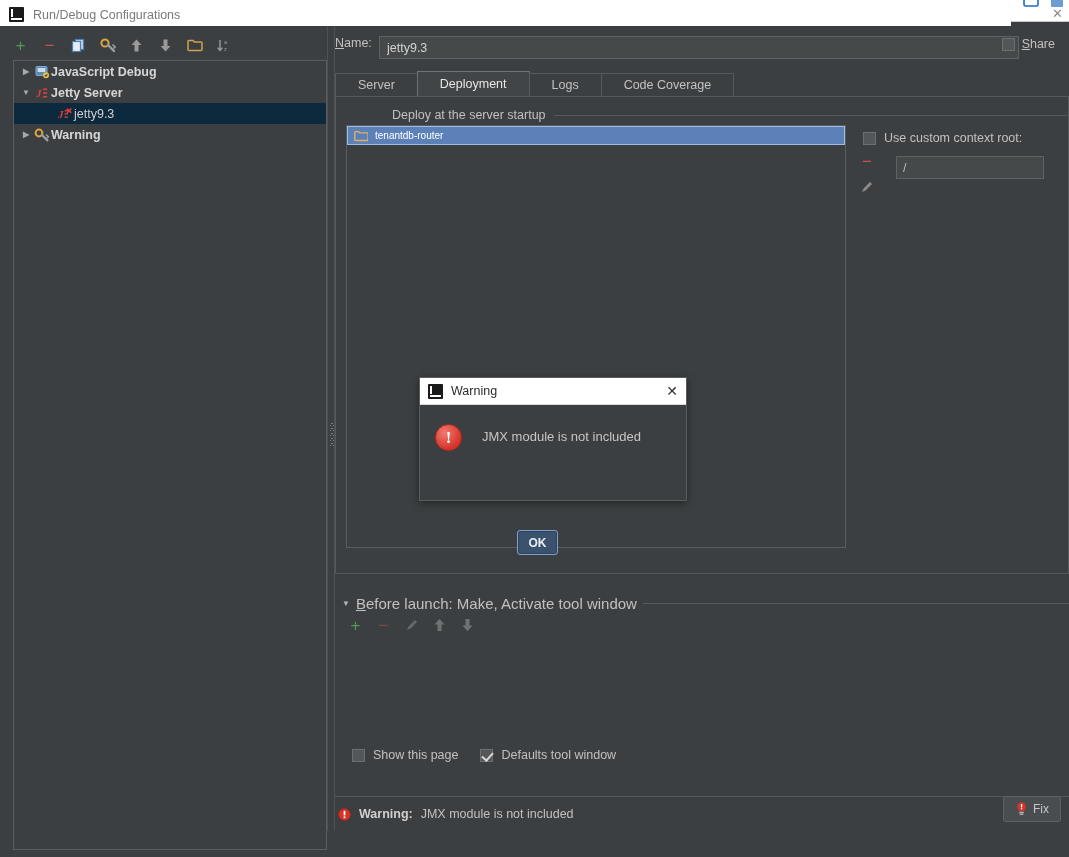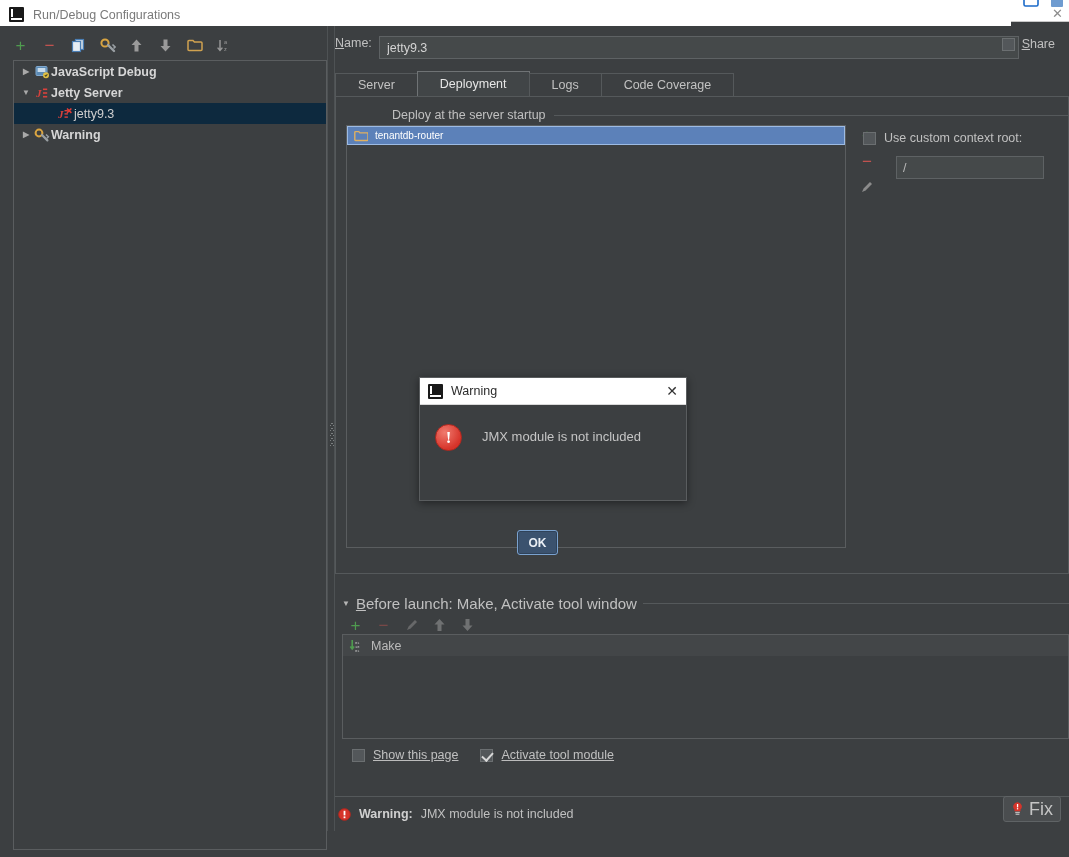"Make" div.bl-box { html: <div> <div> <span> <svg> <path></path> <text>01</text> <text>10</text> <text>01</text> </svg> </span> <span>Make</span> </div> </div> -> none }
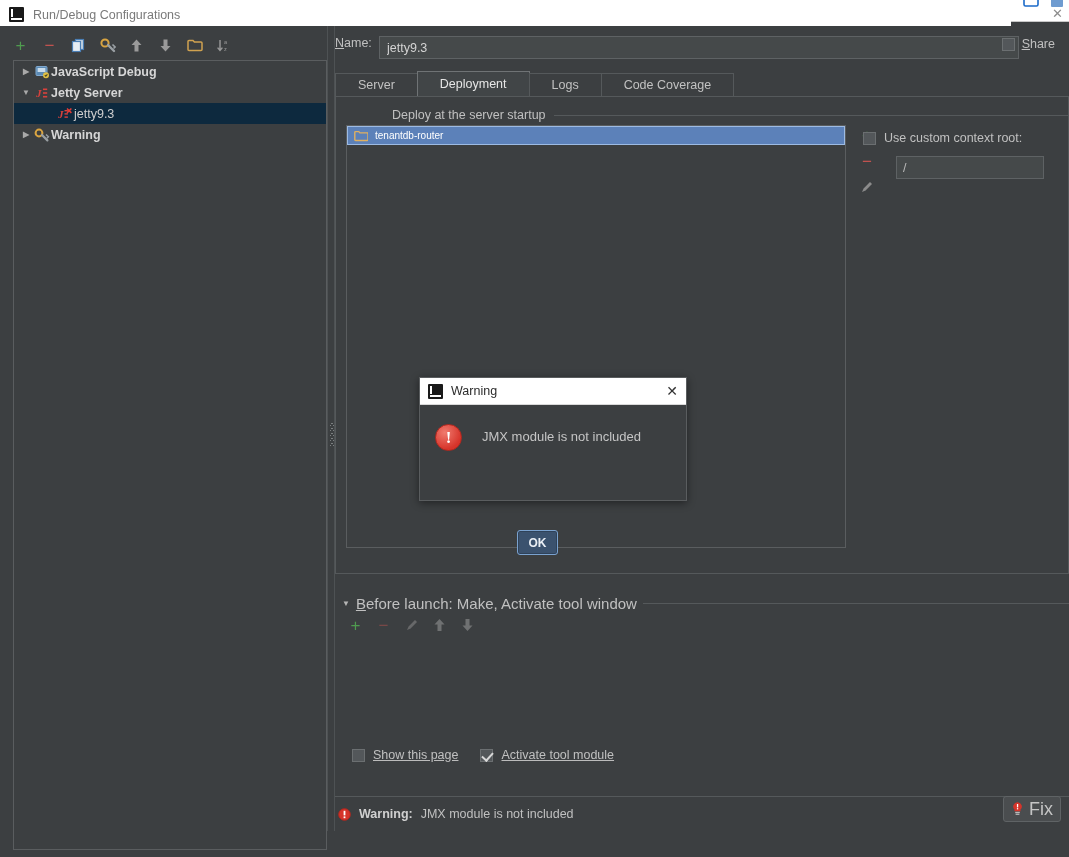"Show this page" .bl-footer { text-decoration: underline -> none }
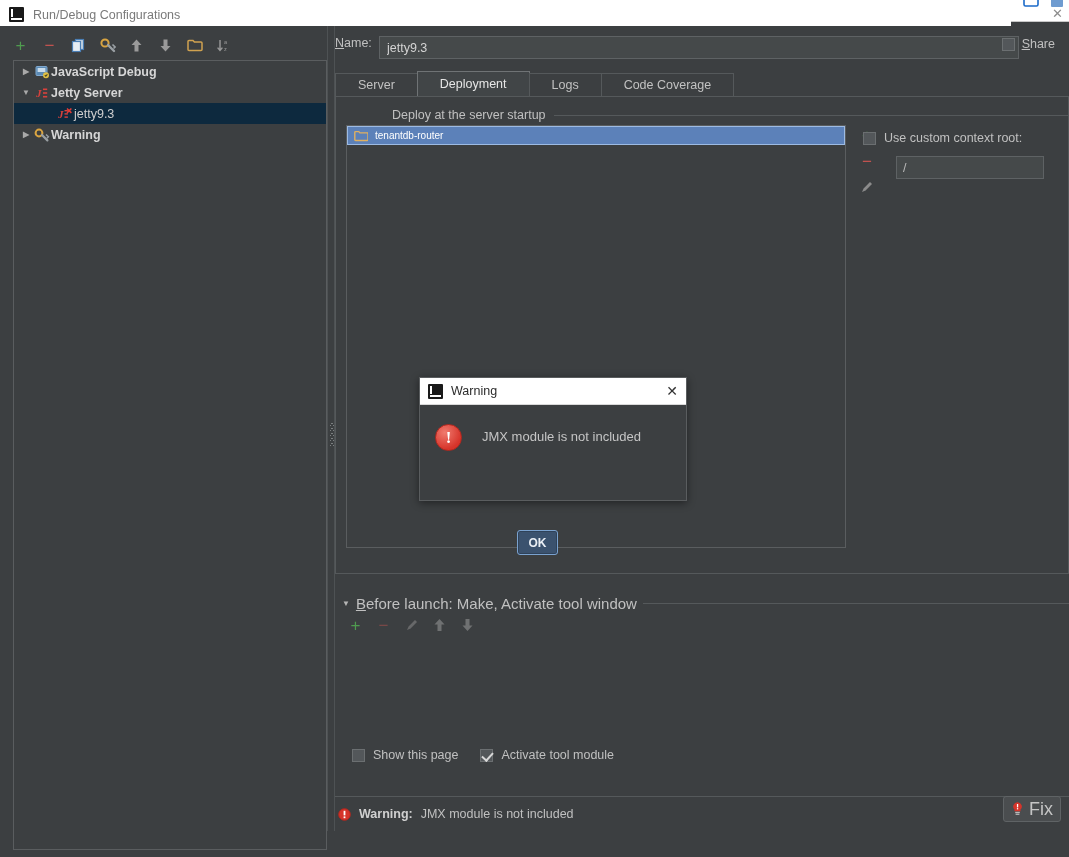"Activate tool module" div.cb-label { text: Activate tool module -> Defaults tool window }
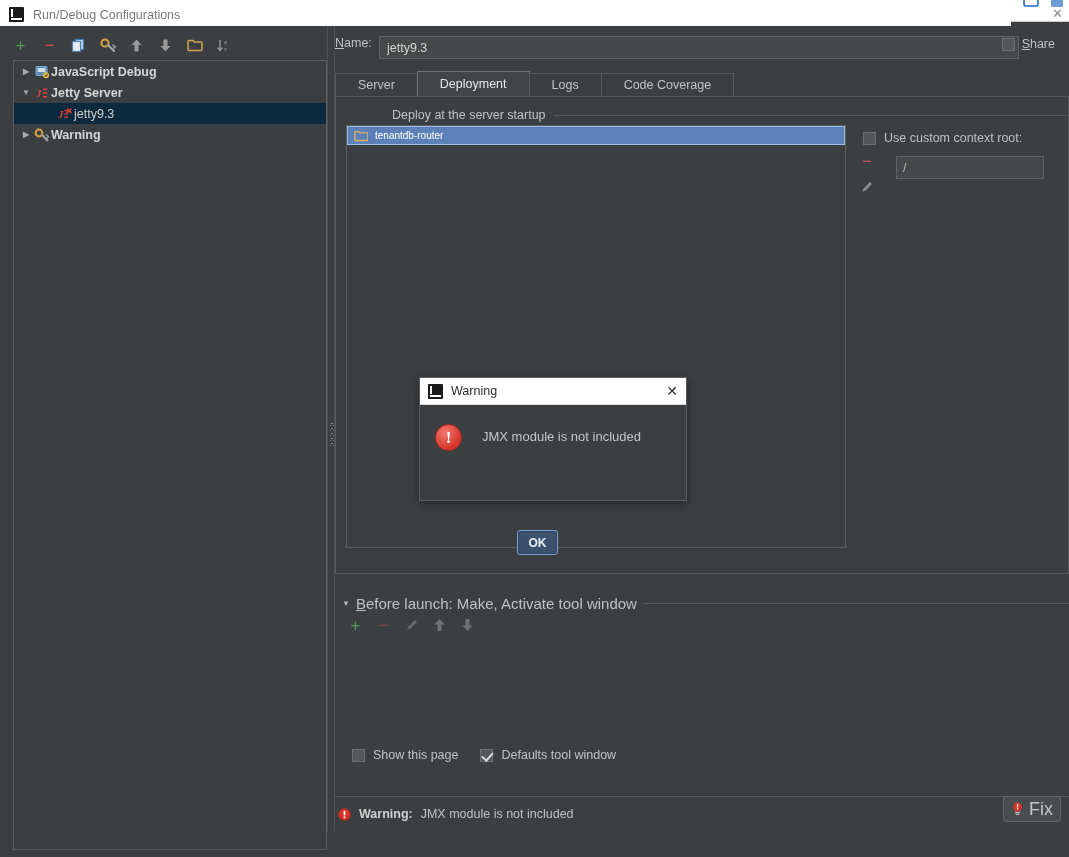"Fix" .fix-btn { font-size: 18px -> 12px }
